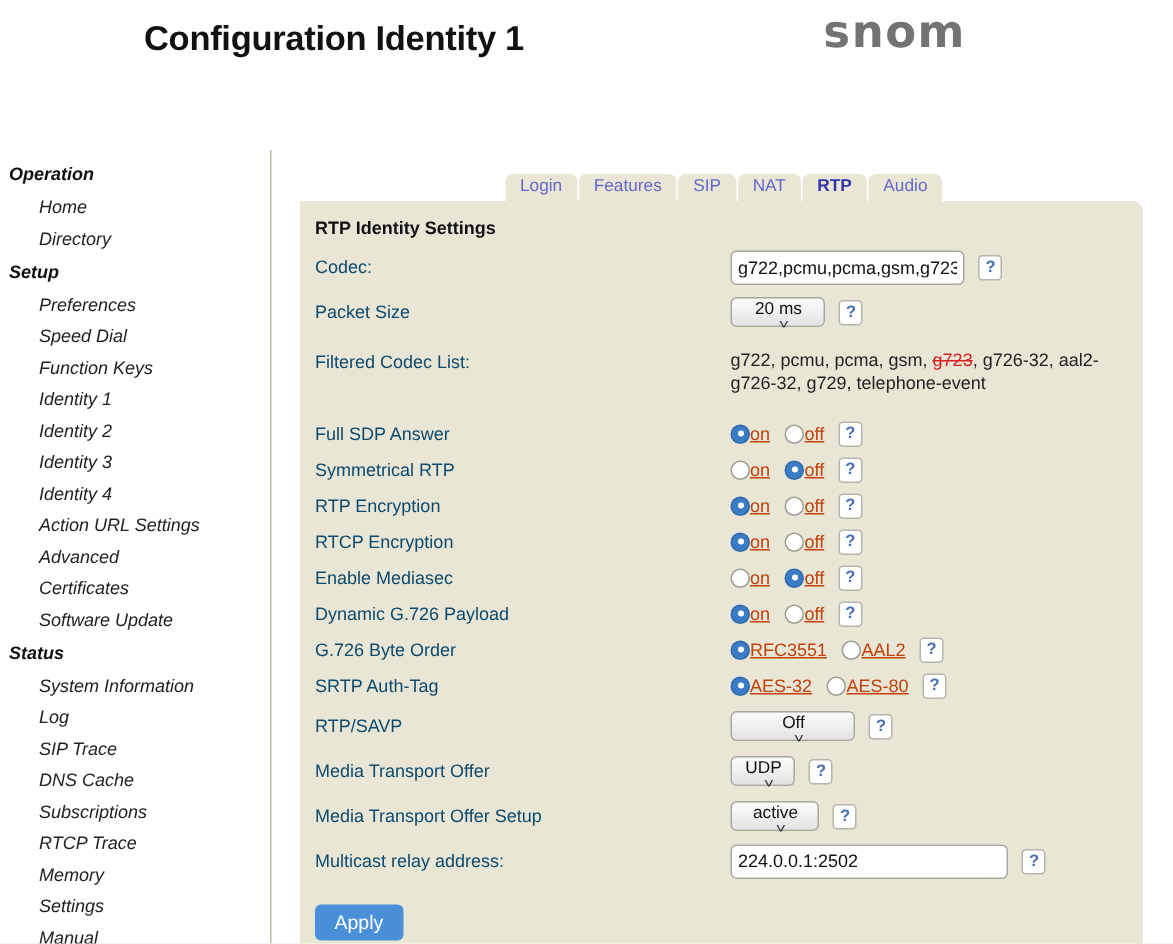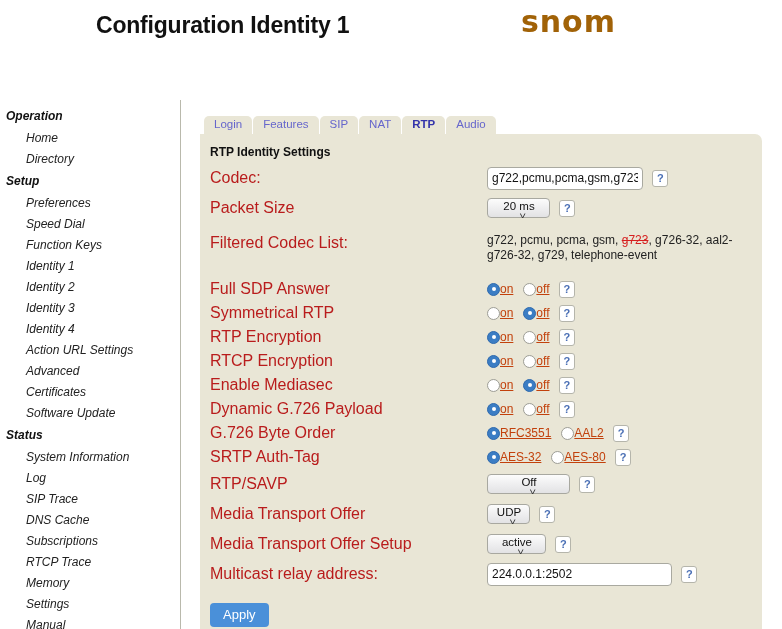"Configuration Identity 1" .header { padding-left: none -> 28px }
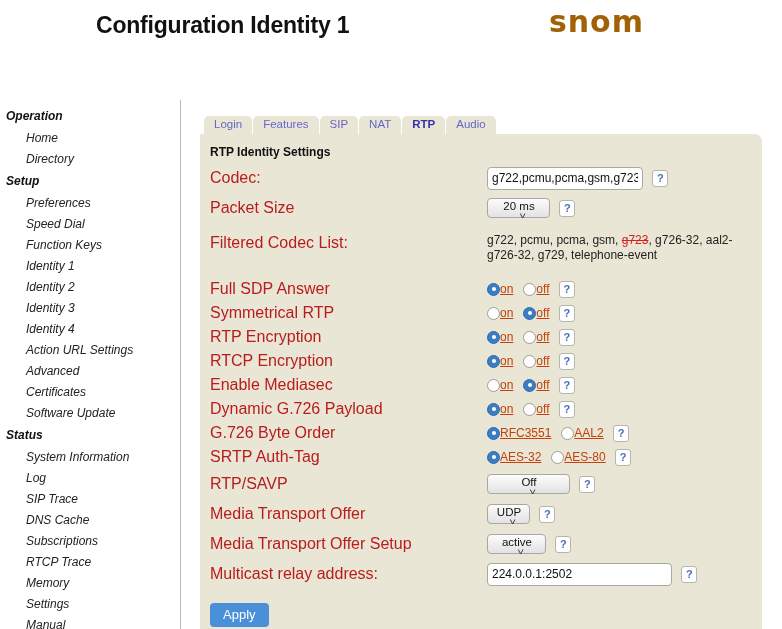"snom" .brand-logo { color: #a16207 -> #737373 }
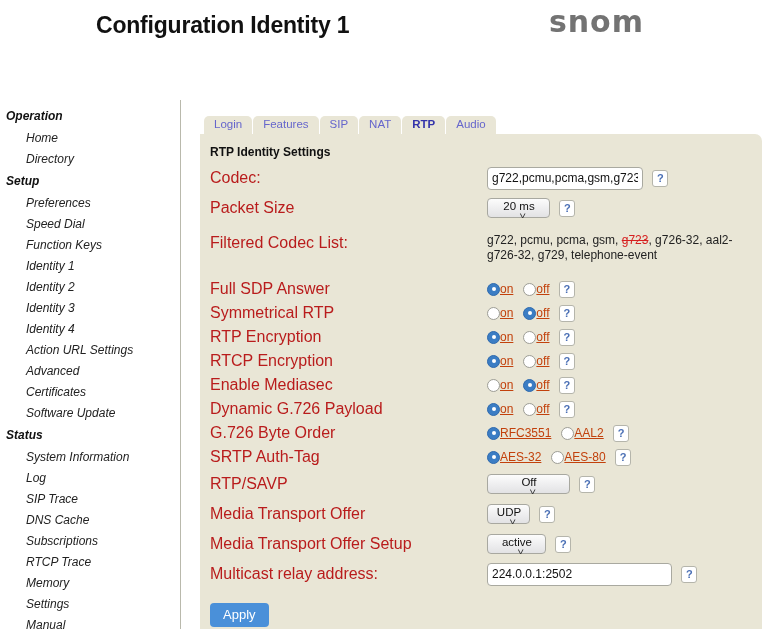"Login" .tabbar { justify-content: none -> center }
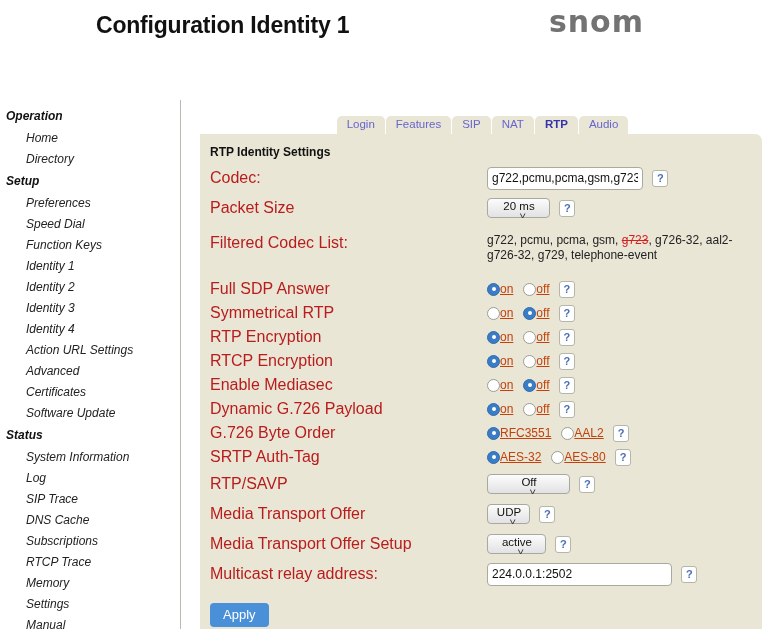"Codec:" .lbl-cell { color: #b91c1c -> #0c4a6e; font-size: 16px -> 12px }
